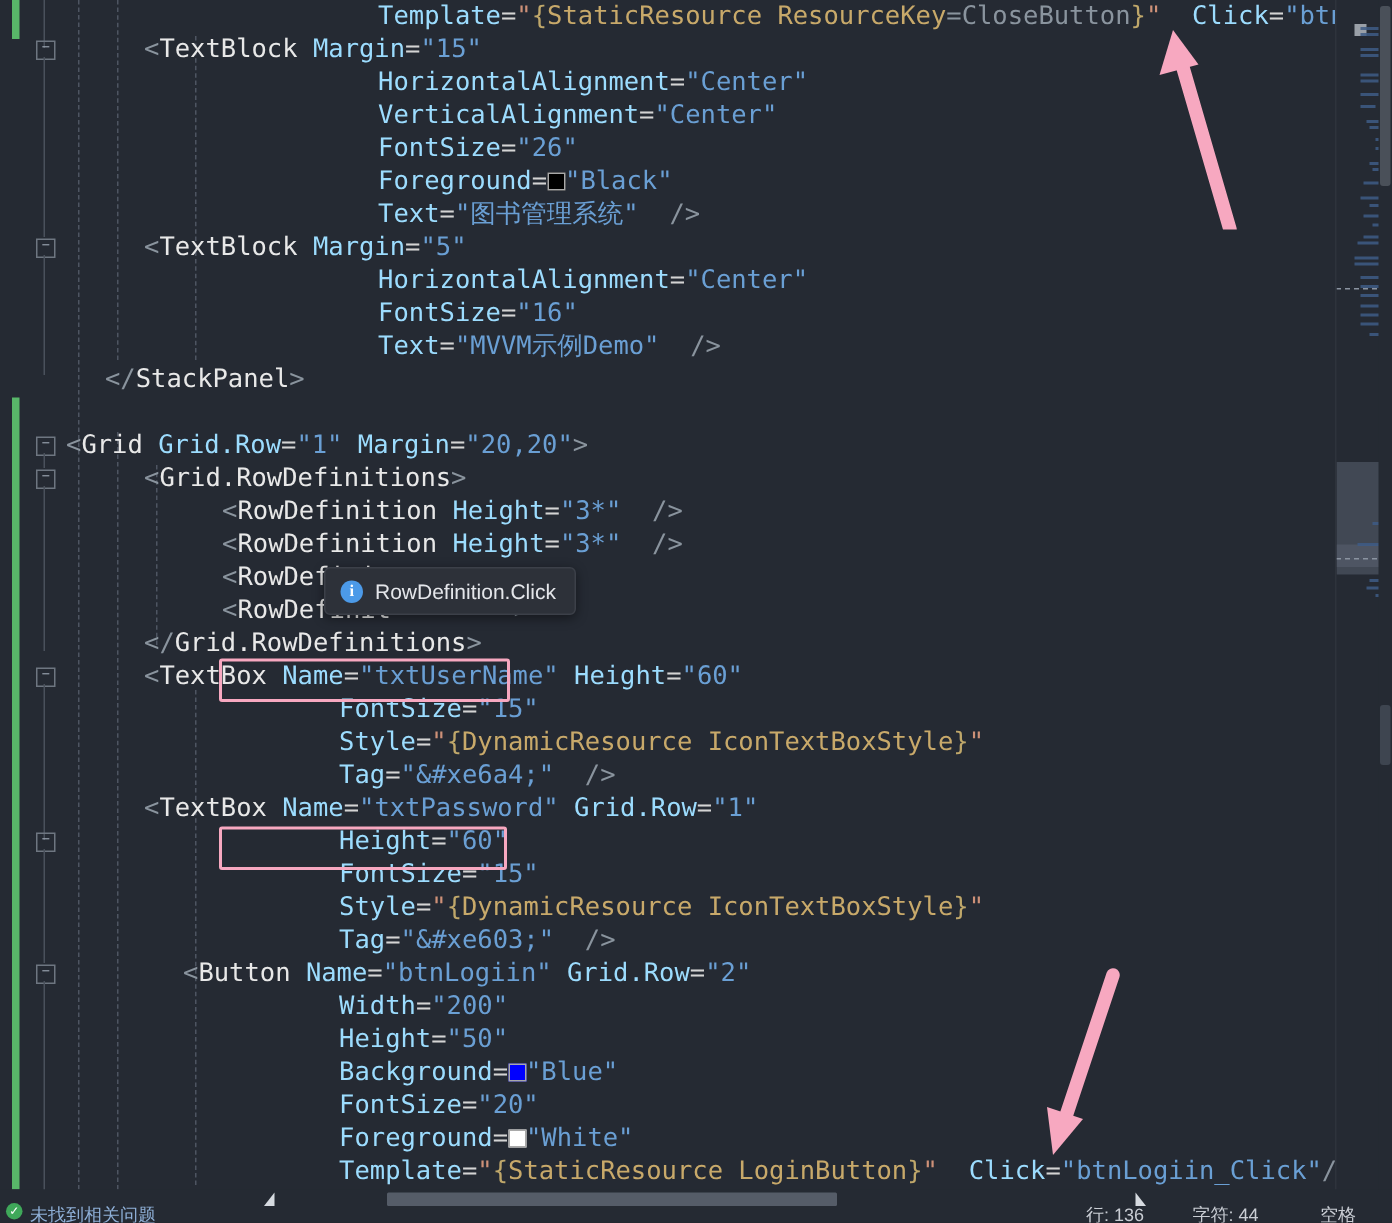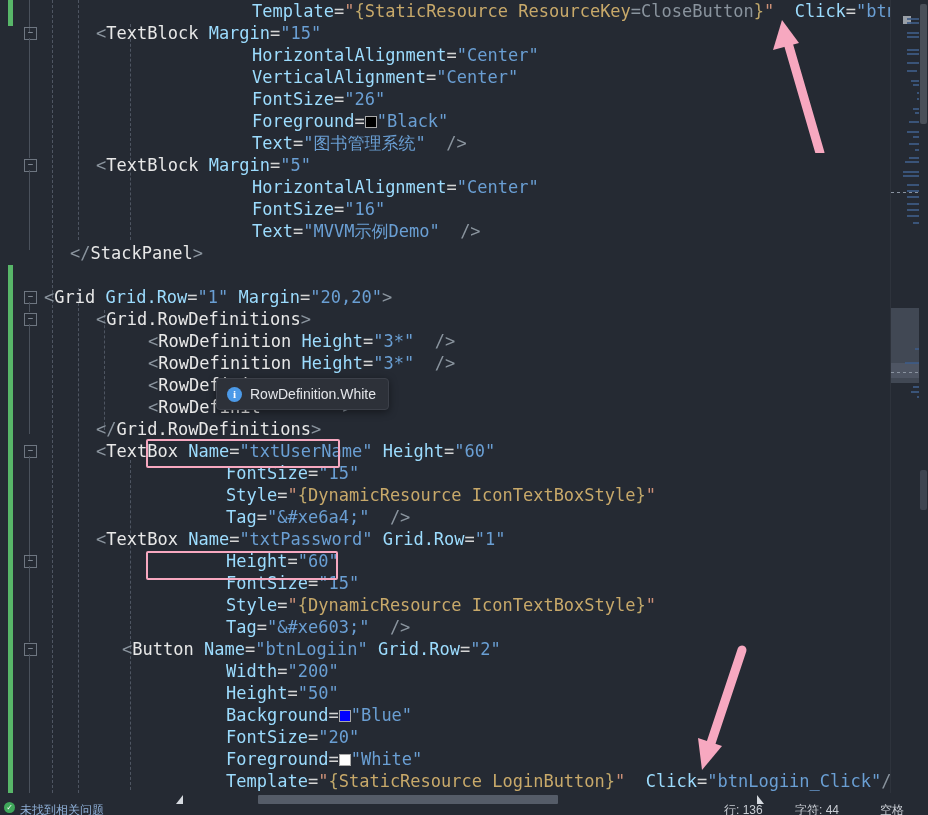"RowDefinition.White" span.tttext { text: RowDefinition.White -> RowDefinition.Click }
